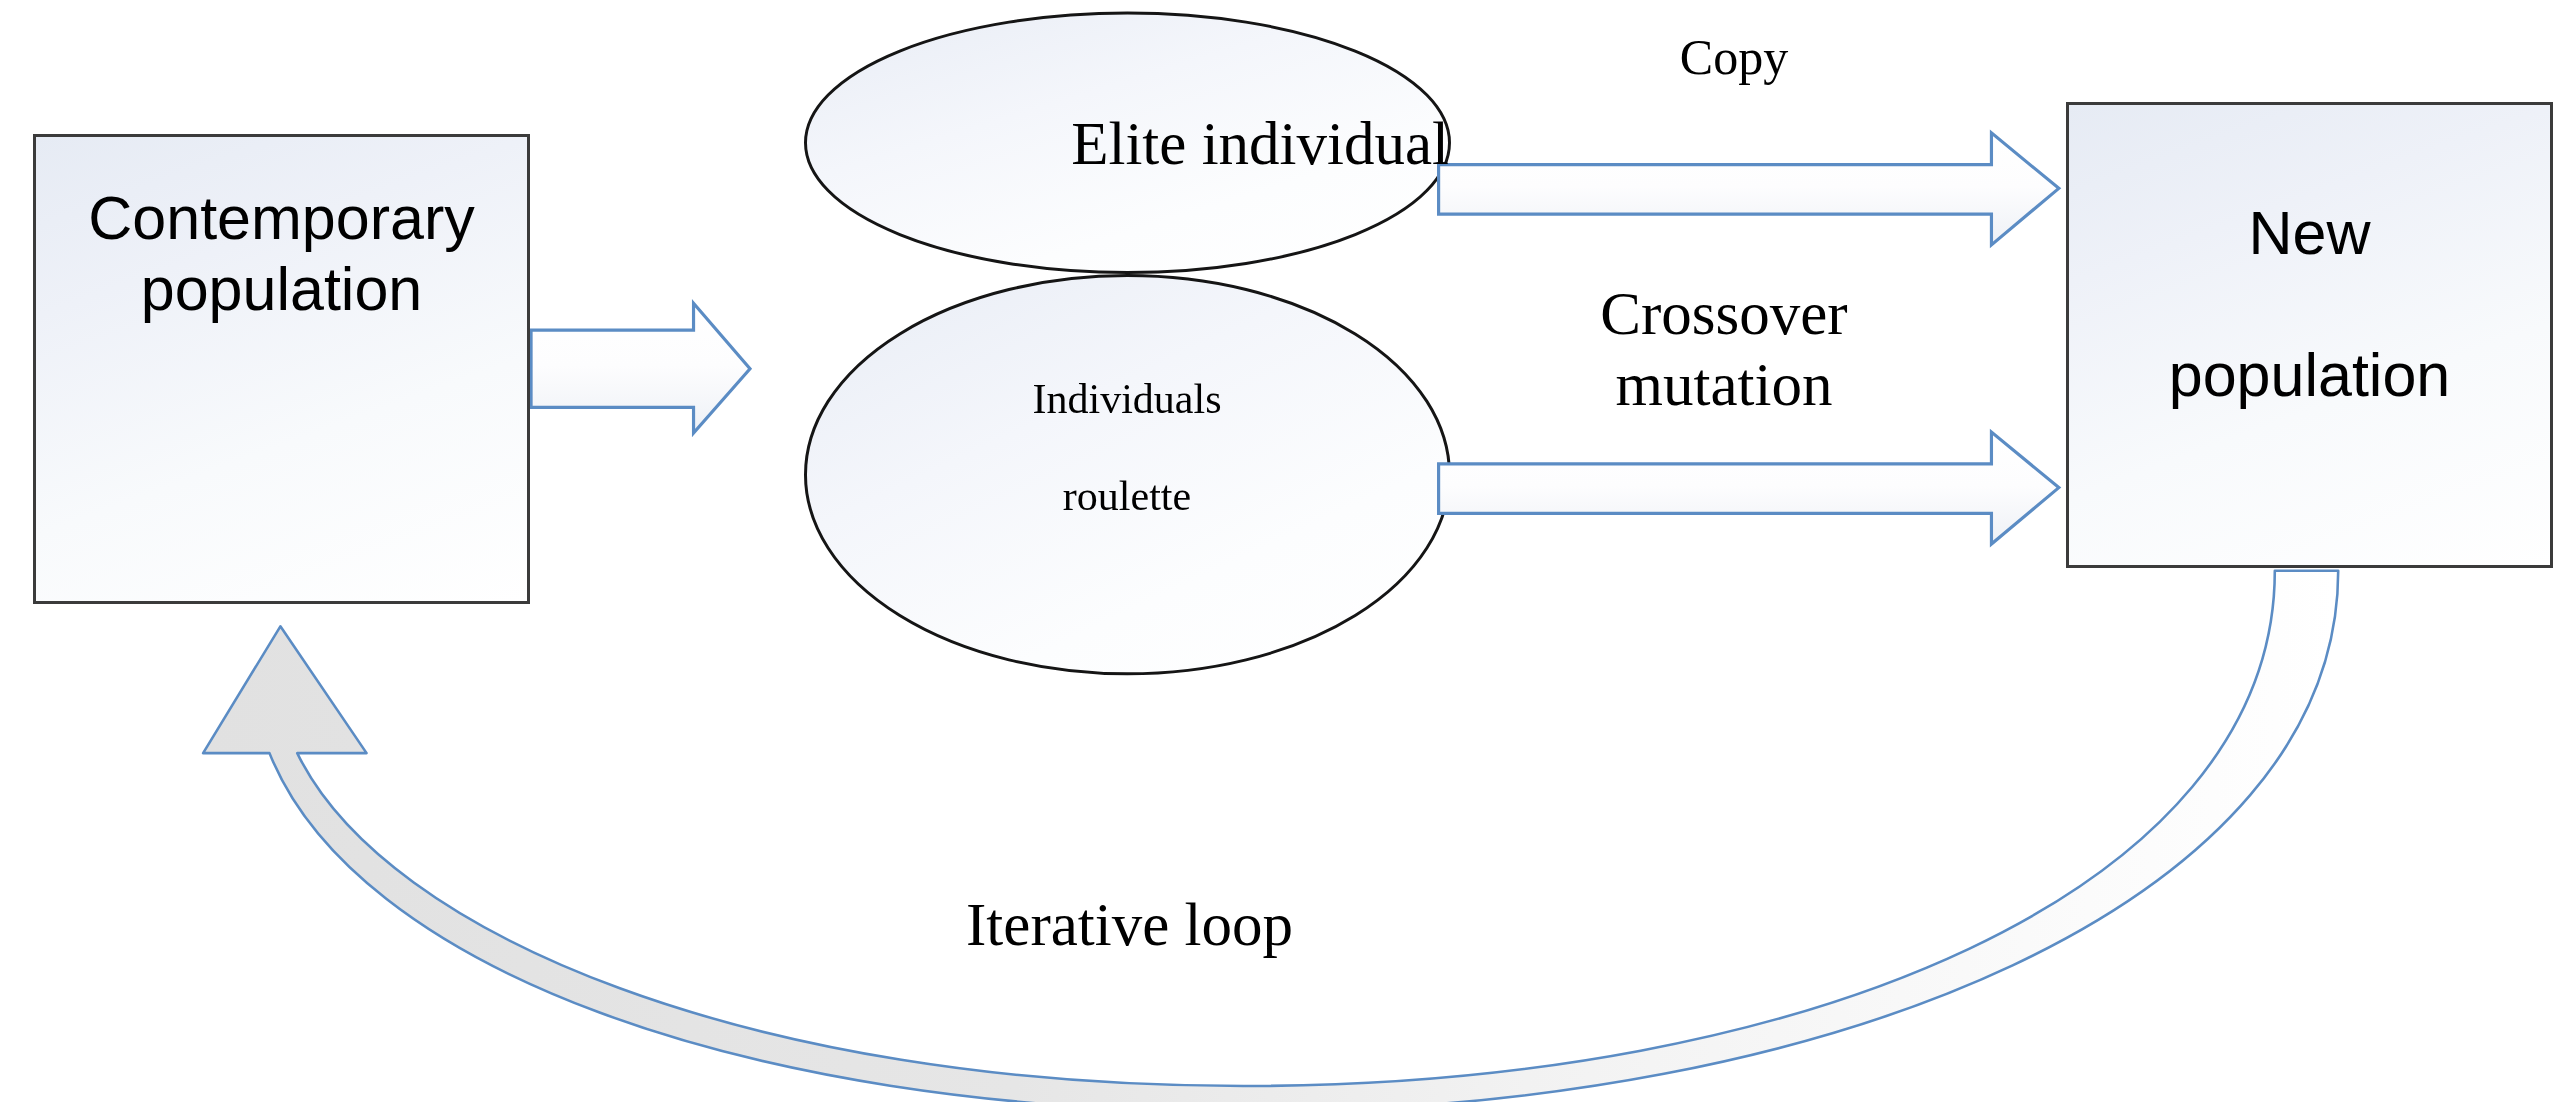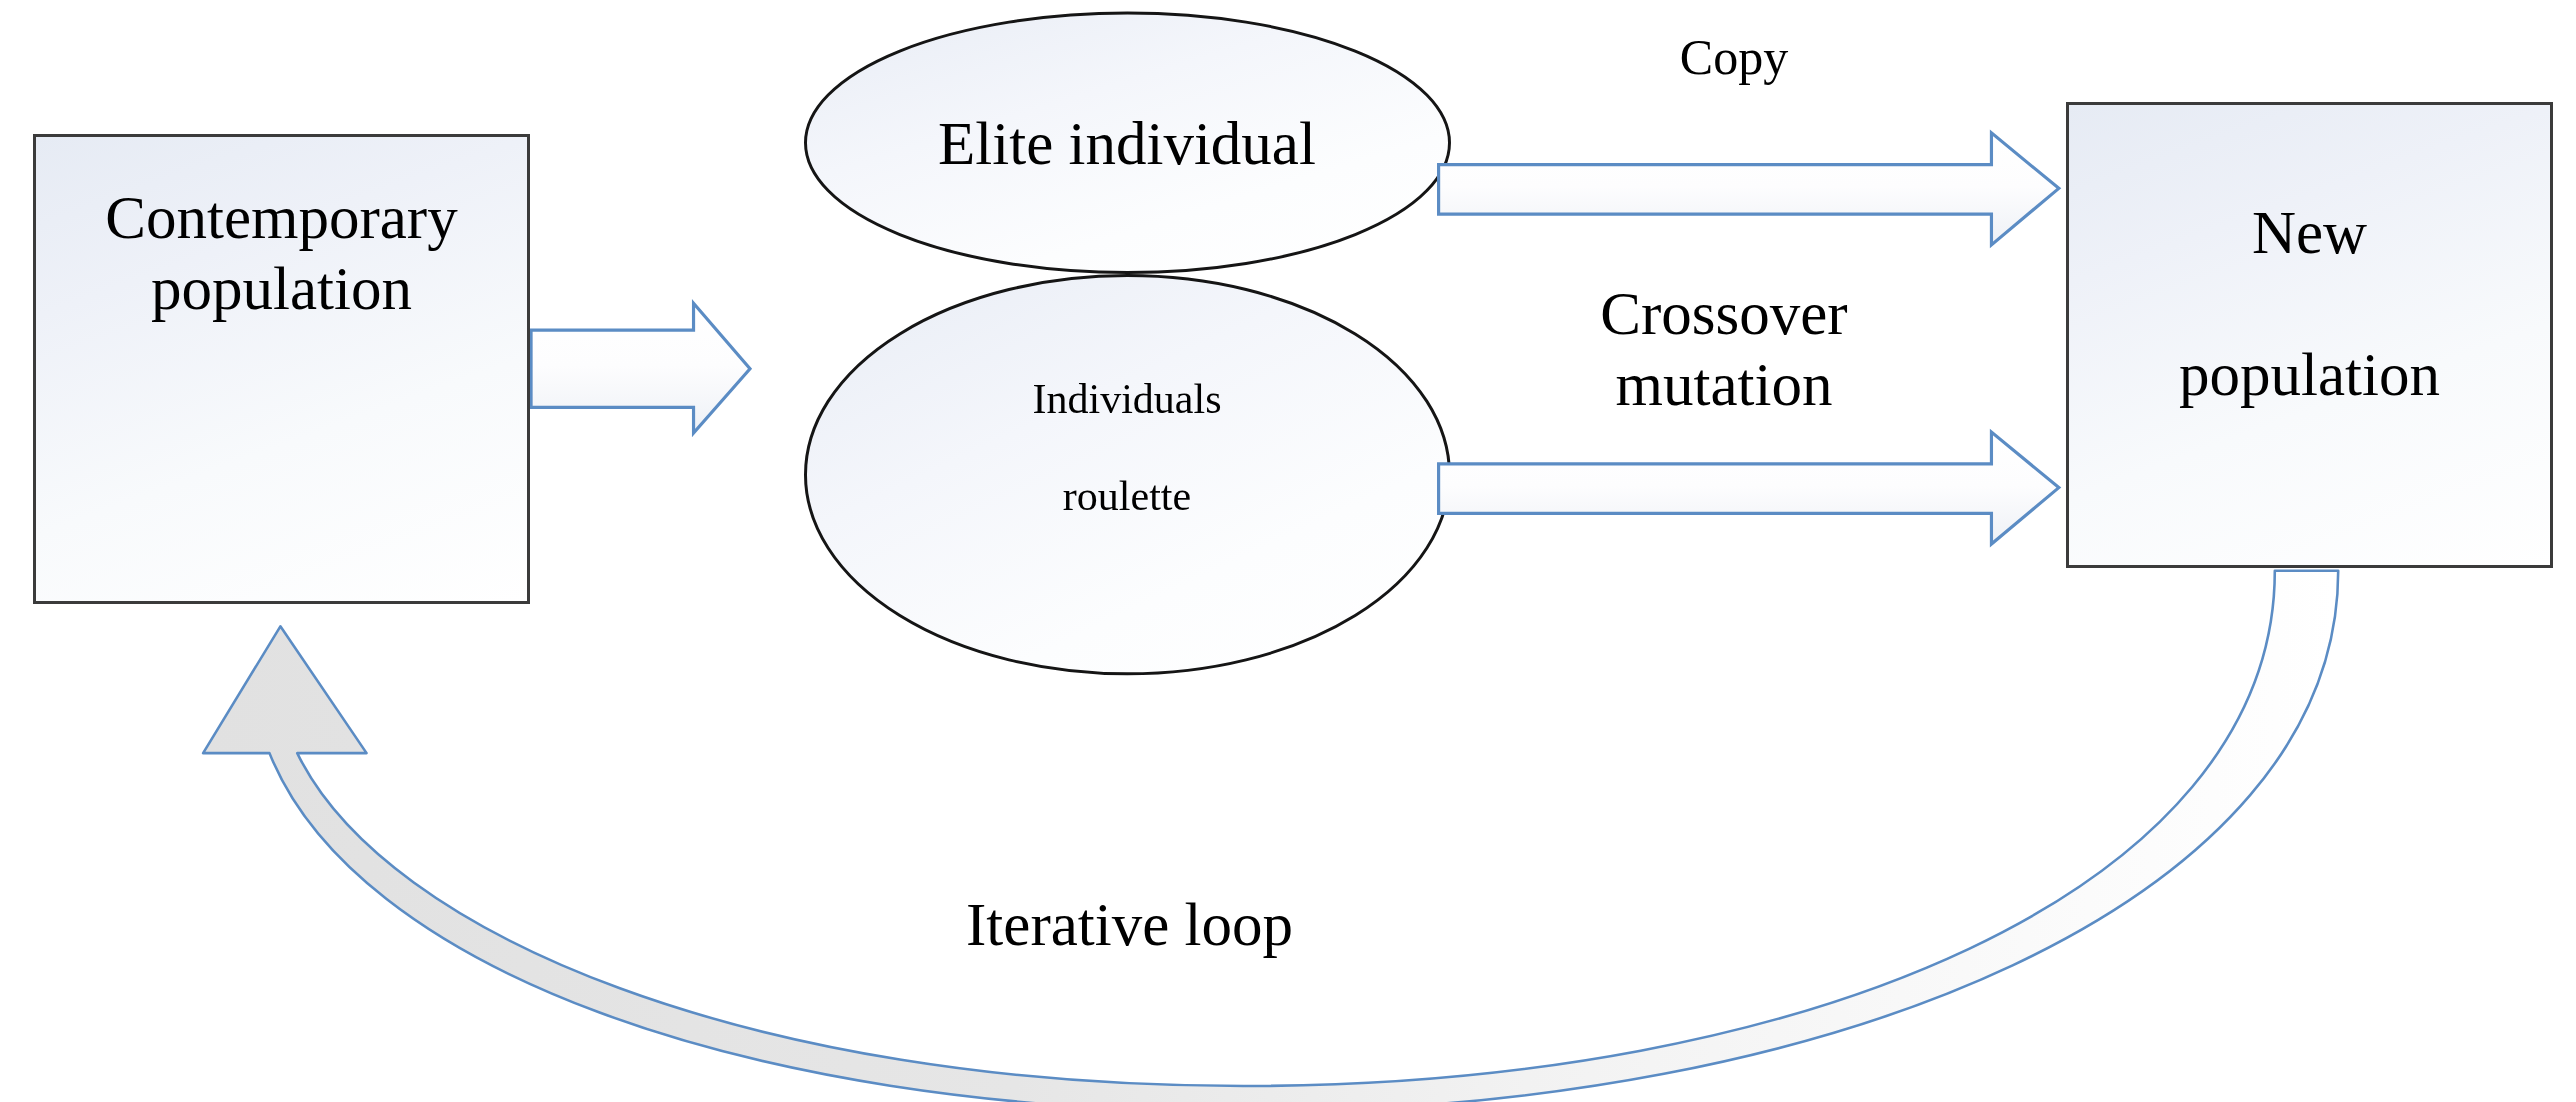"Elite individual" div.ell-label { text-align: none -> right }
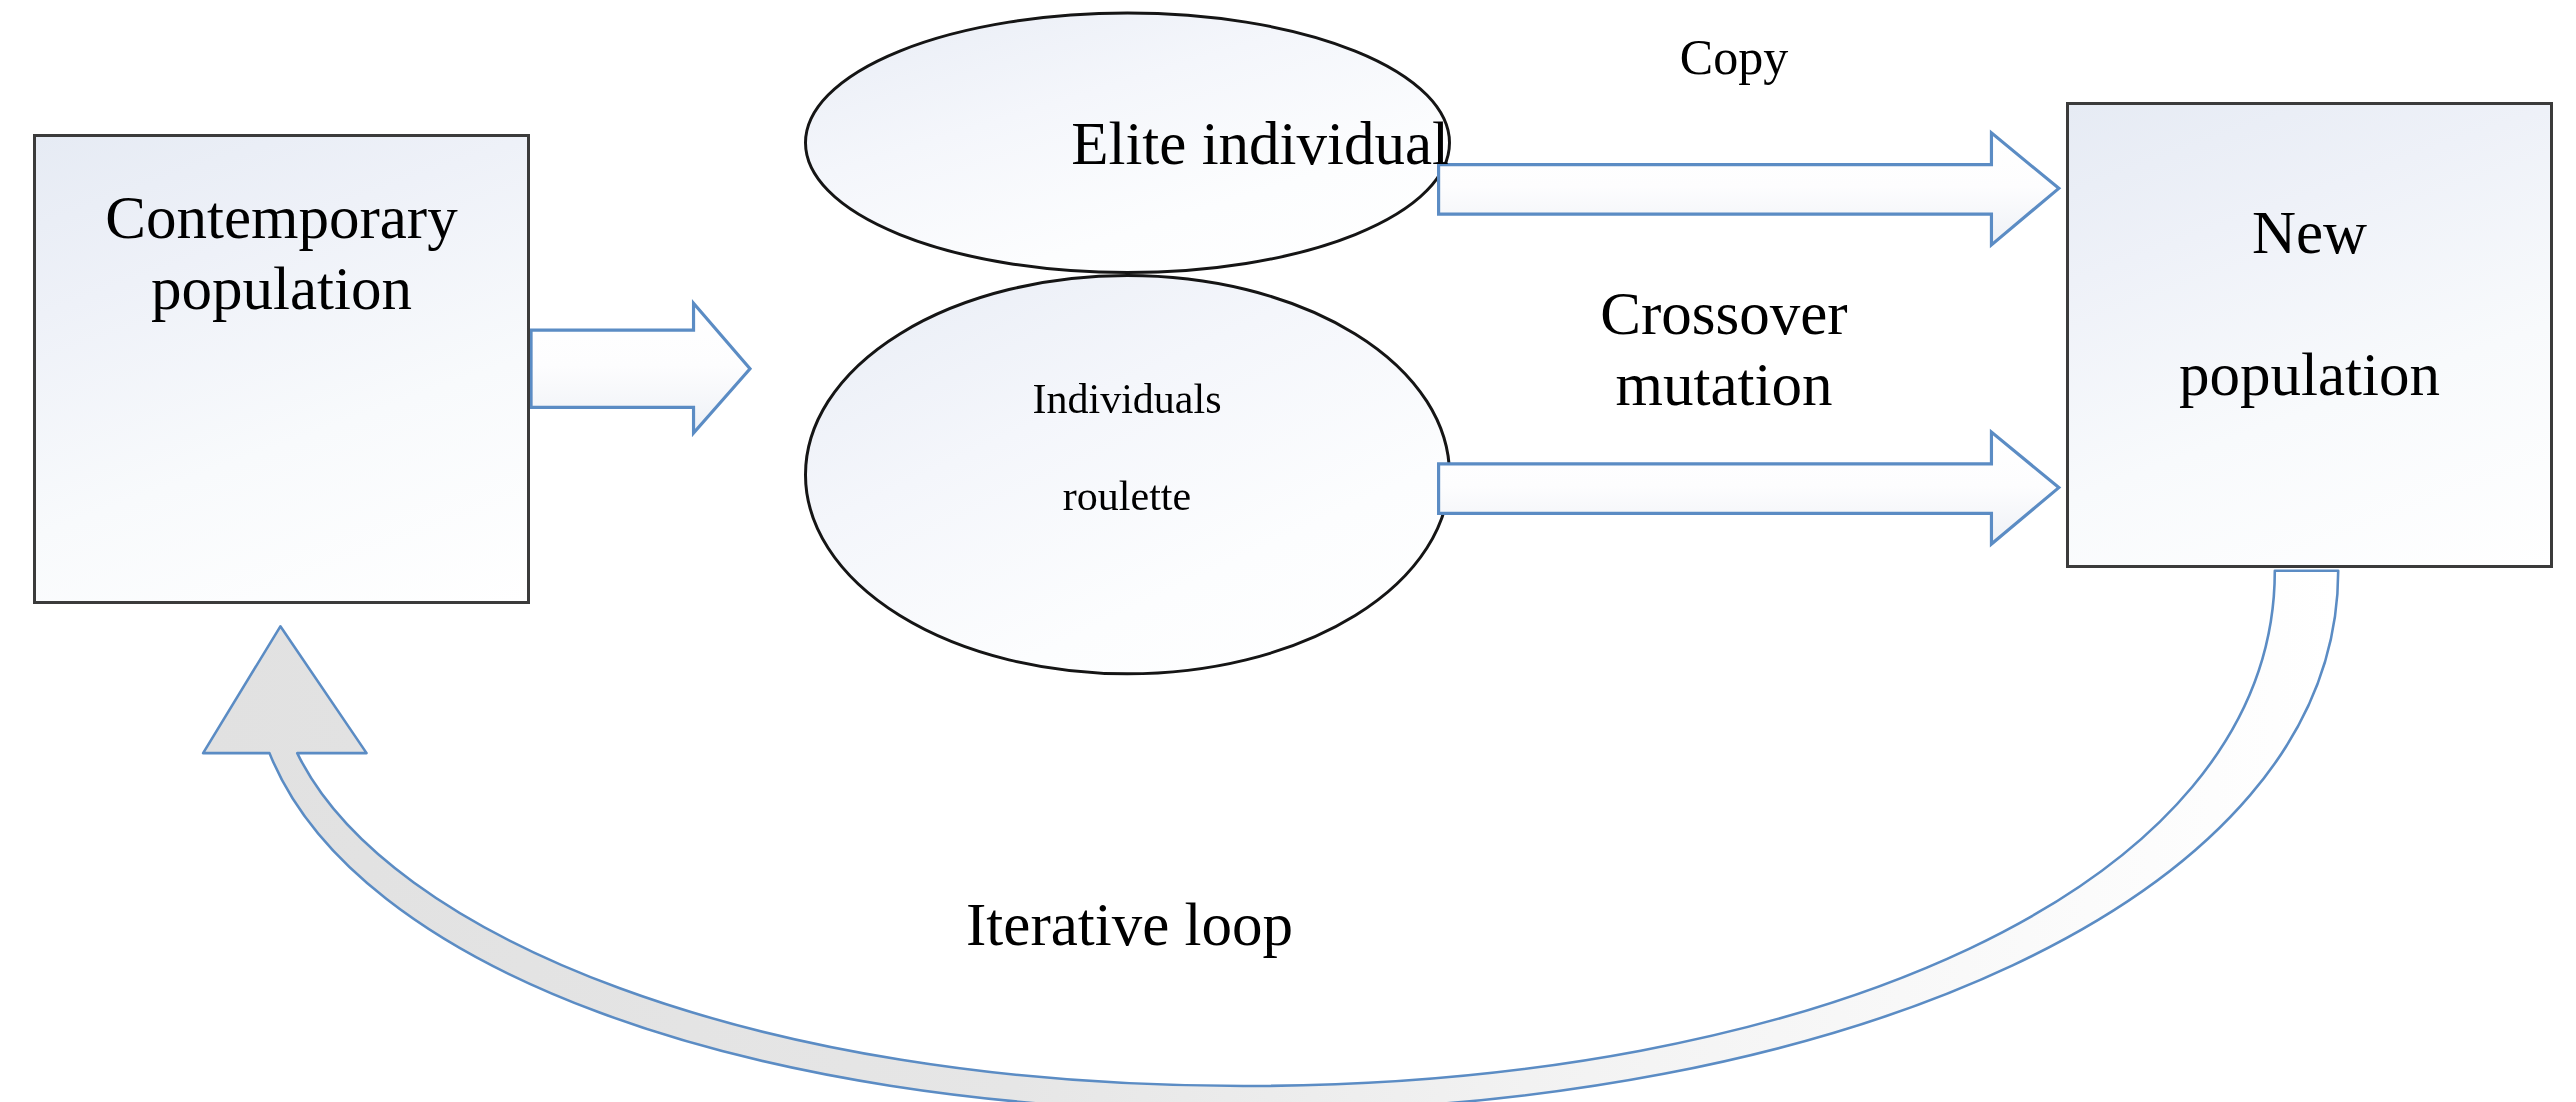"Contemporary" .rect-node .txt { font-family: Liberation Serif, serif -> Liberation Sans, sans-serif }
